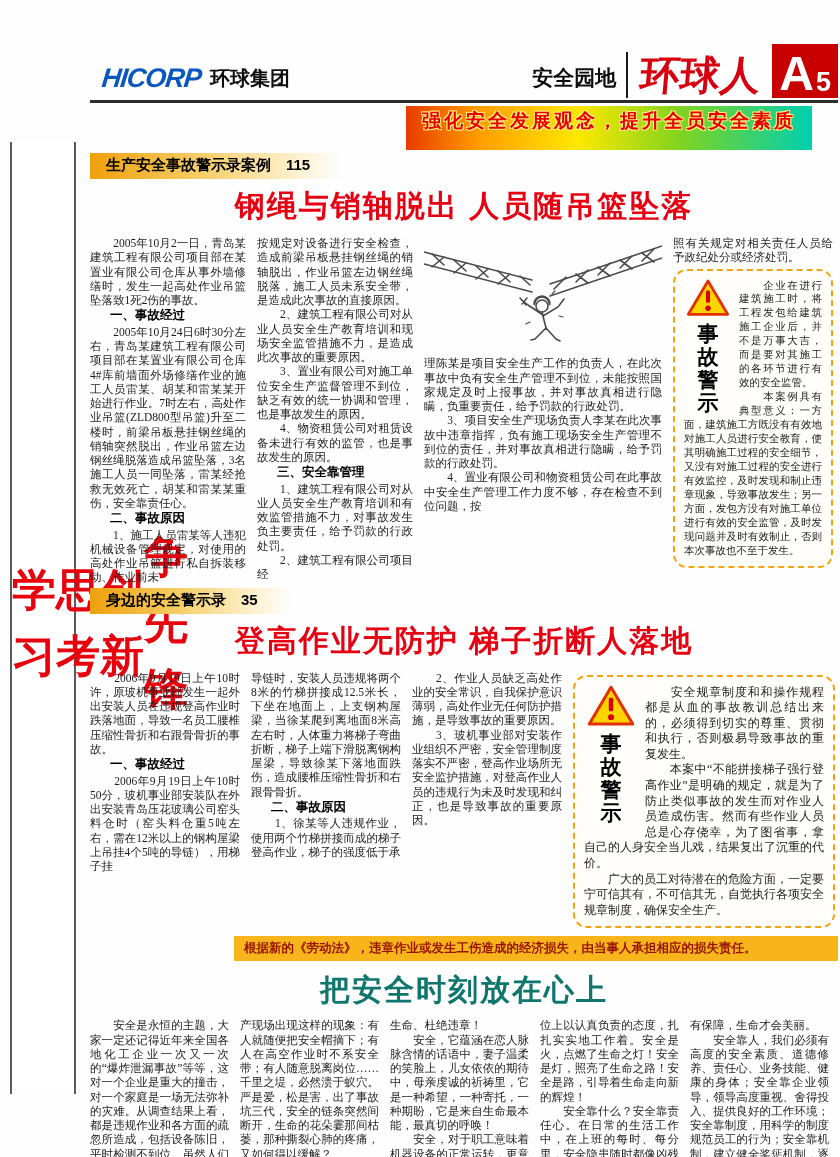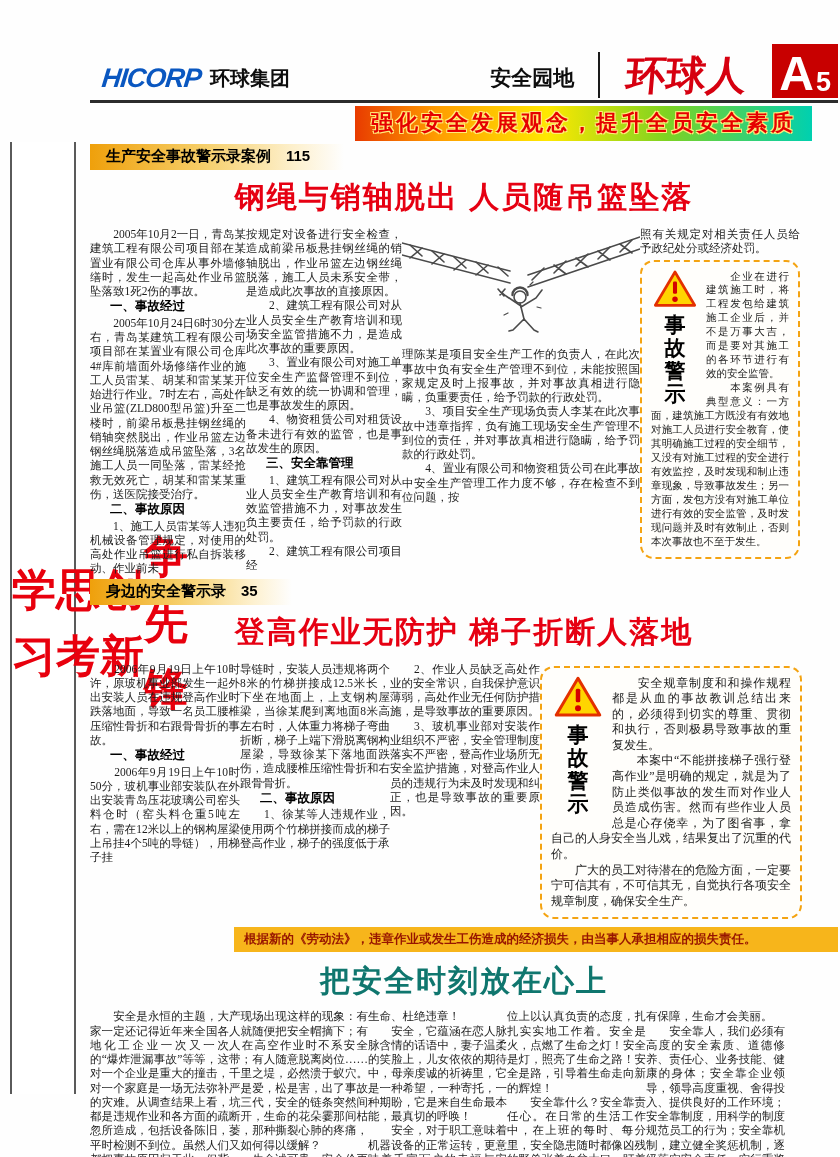"安全园地" .mast-group { gap: 24px -> 10px }
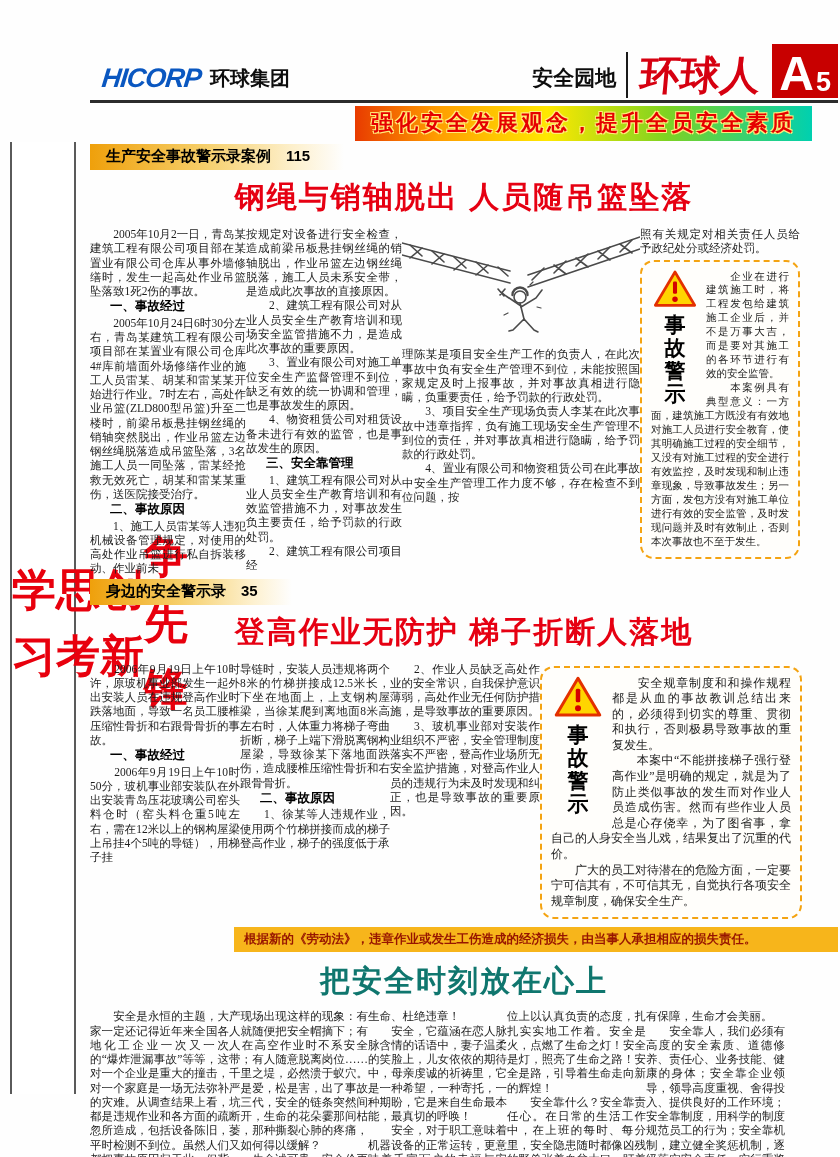"强化安全发展观念，提升全员安全素质" .slogan { font-size: 22px -> 19px; padding: 2px 16px 3px -> 2px 16px 16px }
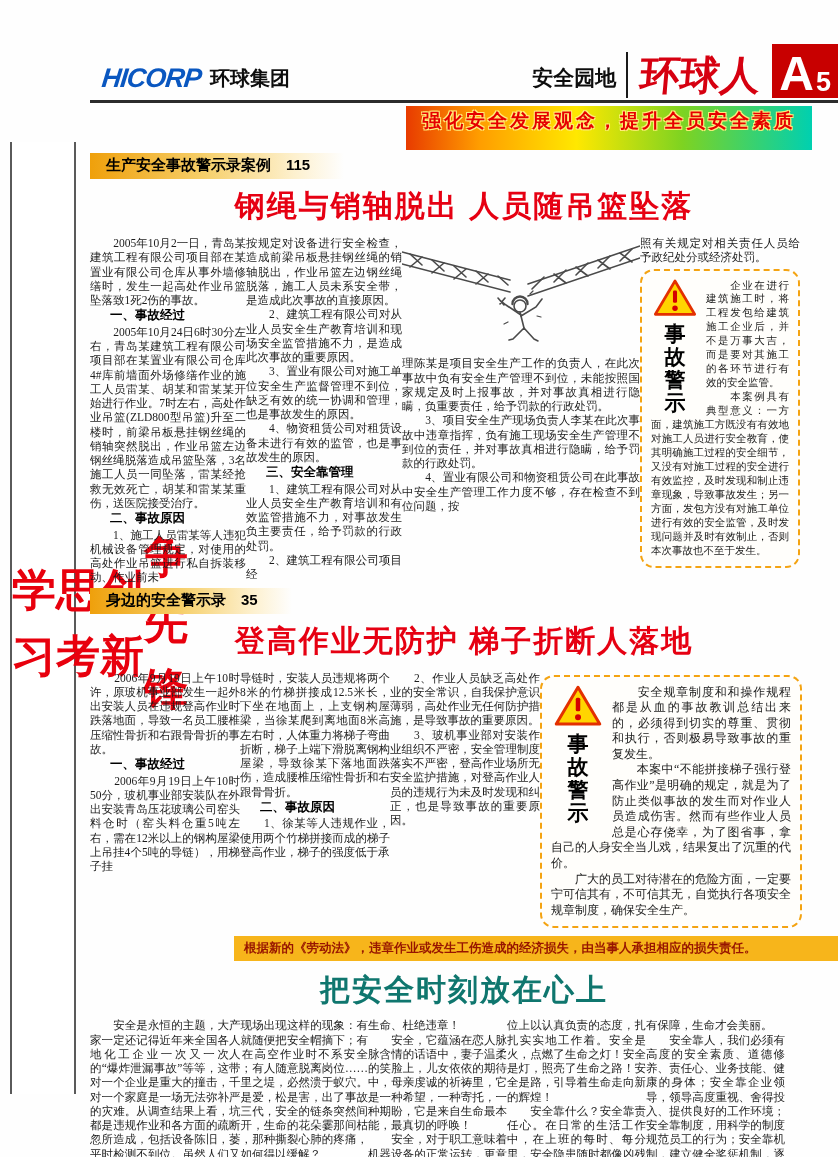"2005年10月2一日，青岛某建筑工程有限公司项目部在某置业有限公司仓库从事外墙" .cols { gap: none -> 11px }
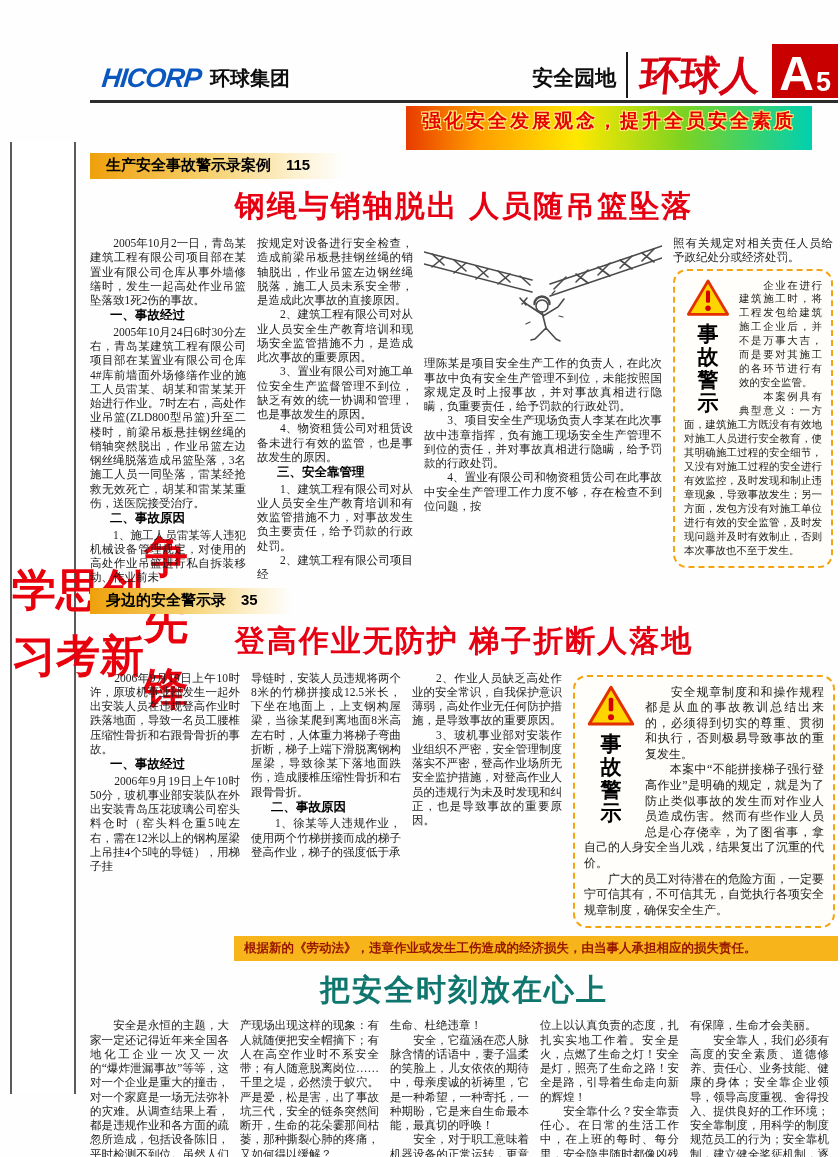"2005年10月24日6时30分左右，青岛某建筑工程有限公司项目部在某置业有限公" p.para { text: 送医院接受治疗 -> 安全靠责任心 }
